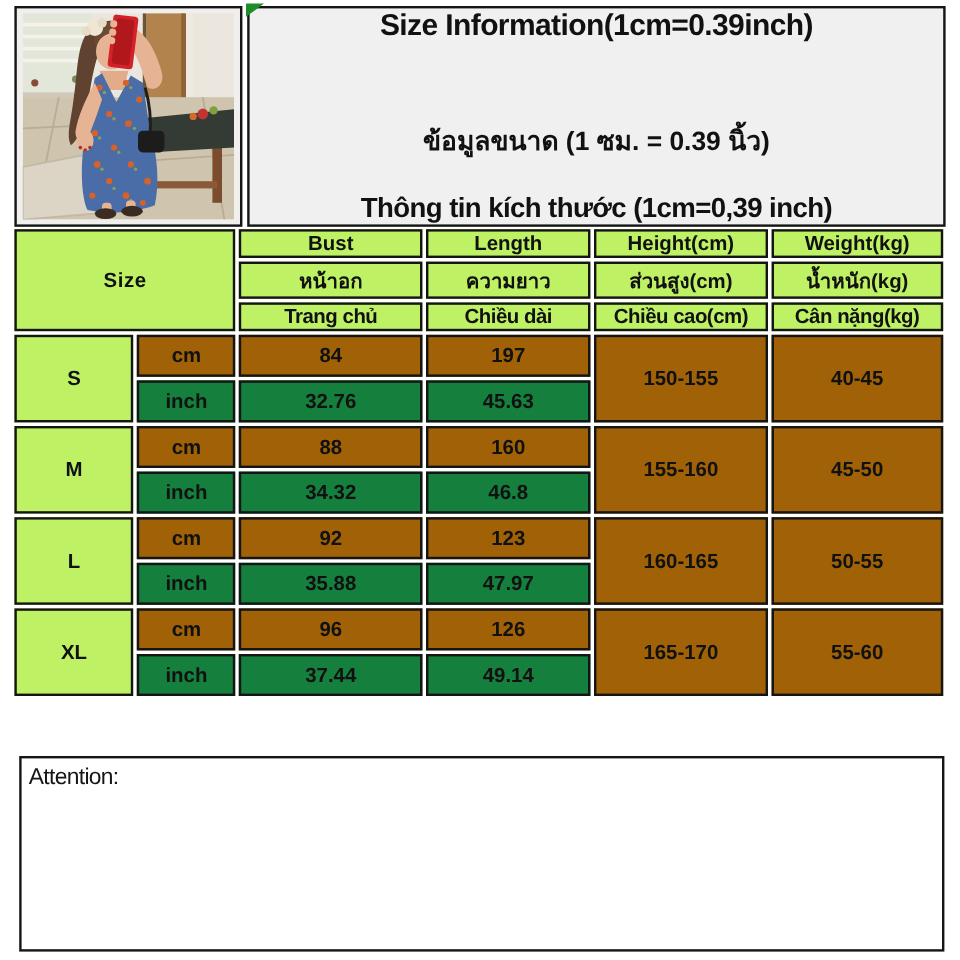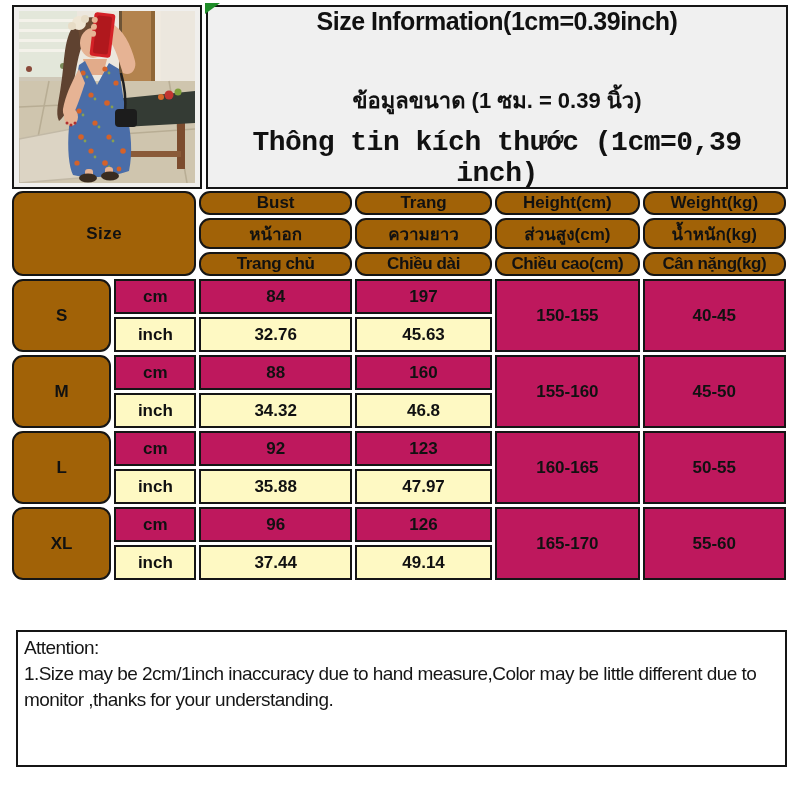"Thông tin kích thước (1cm=0,39" .title-vi { font-family: Liberation Mono, monospace -> none; font-size: 28px -> 23px }
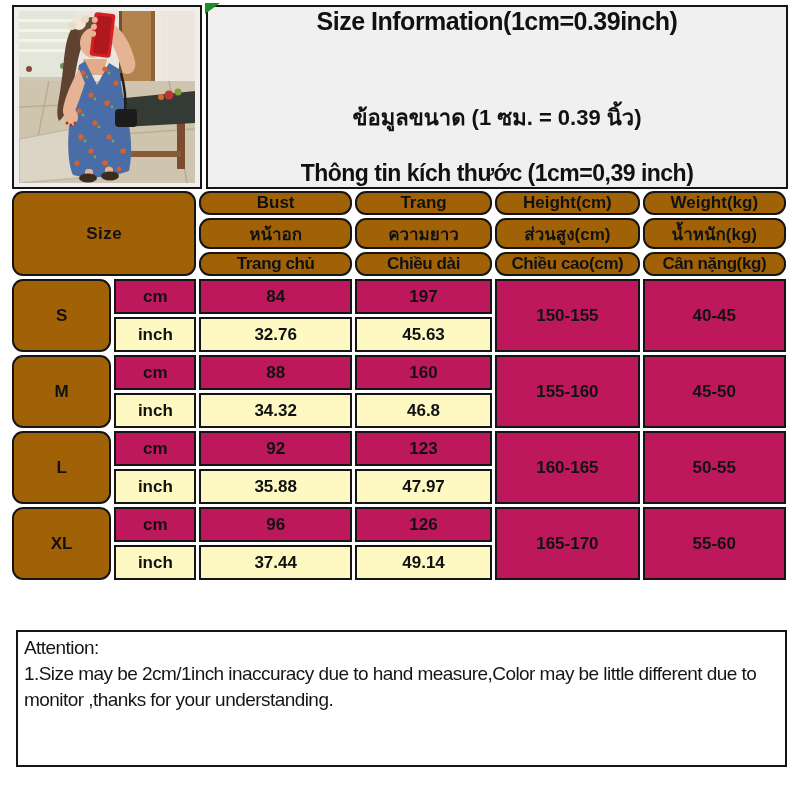"Bust" .c-gray { background: #a16207 -> #bef264; border-radius: 11px -> none }
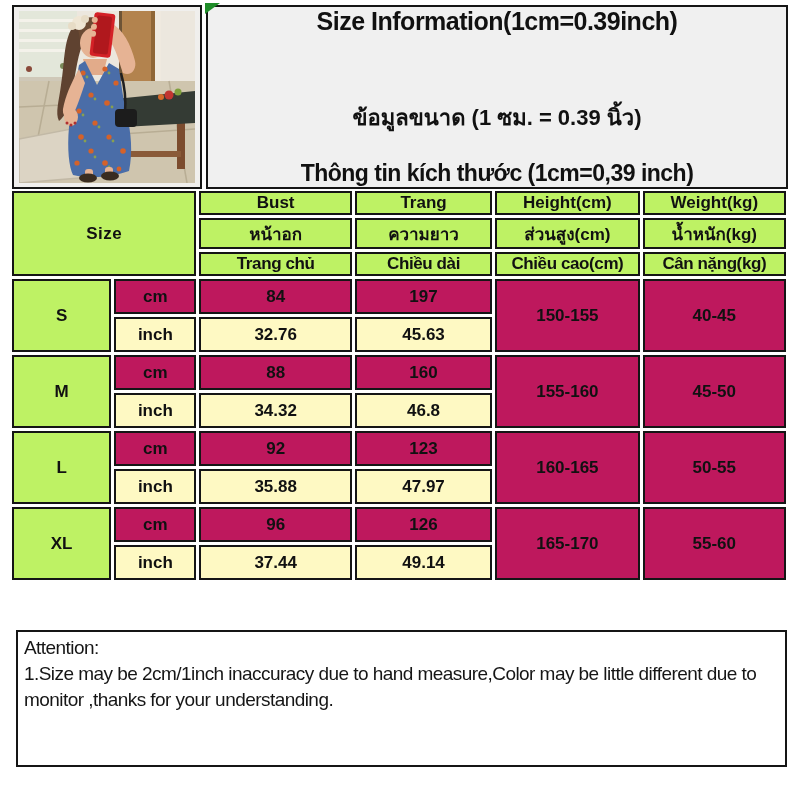"Trang" td.c-gray { text: Trang -> Length }
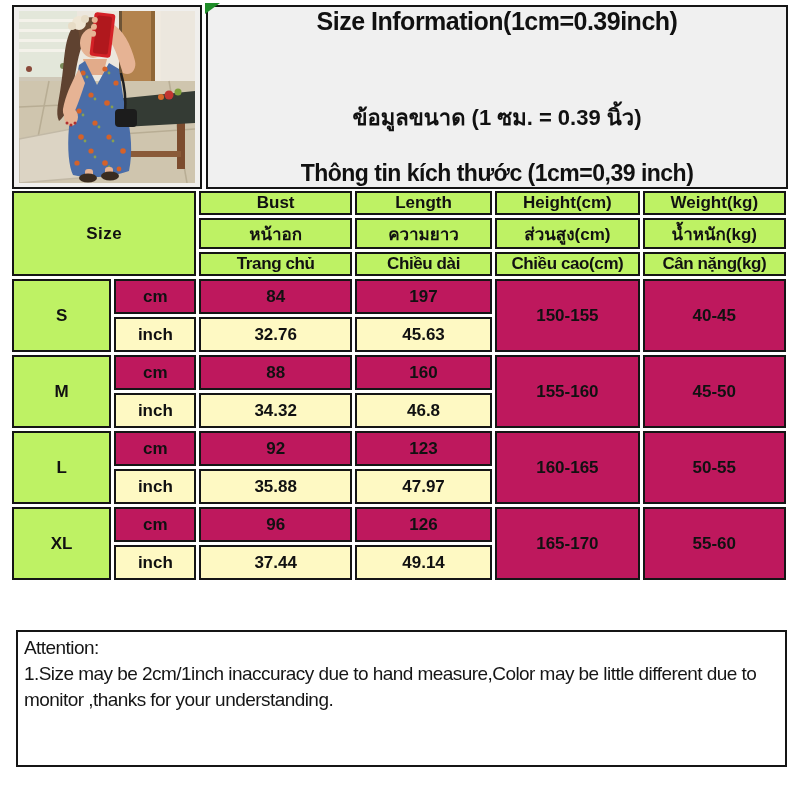"cm" .c-light { background: #be185d -> #a16207 }
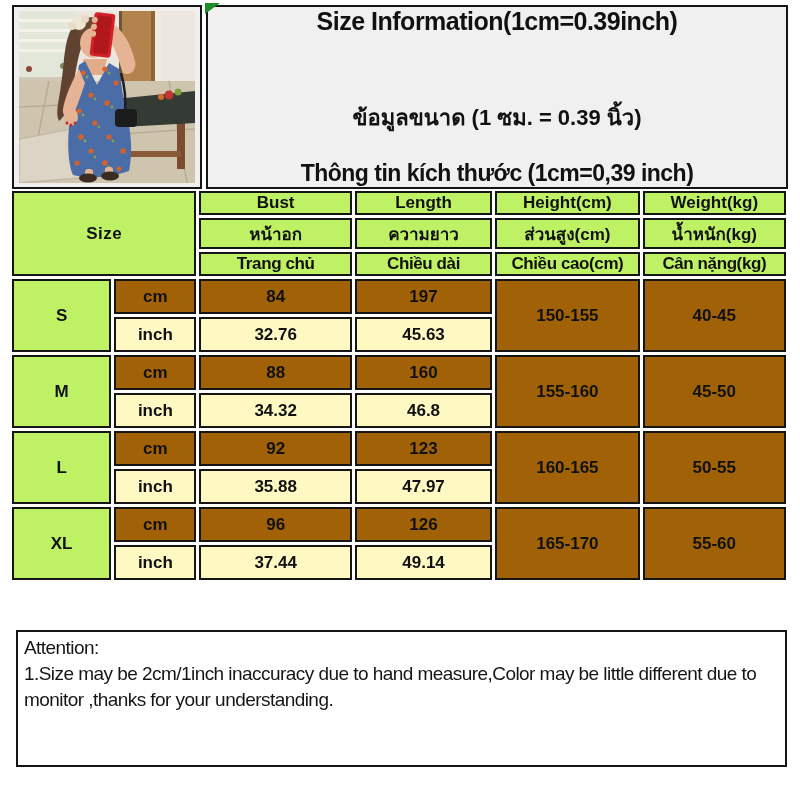"inch" .c-white { background: #fef9c3 -> #15803d }
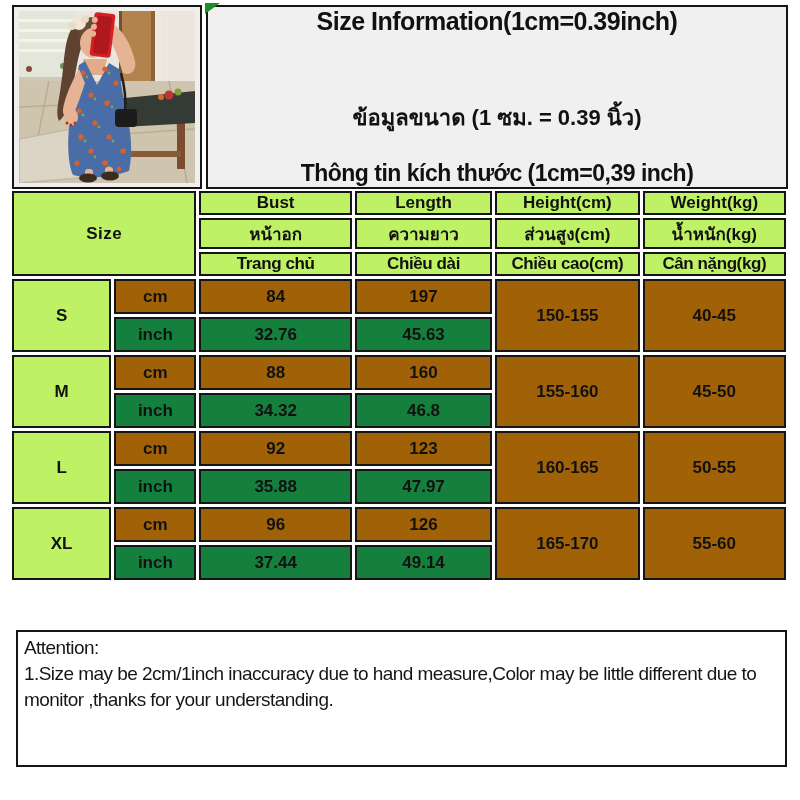"Attention:" .attention-panel { height: 137px -> 163px }
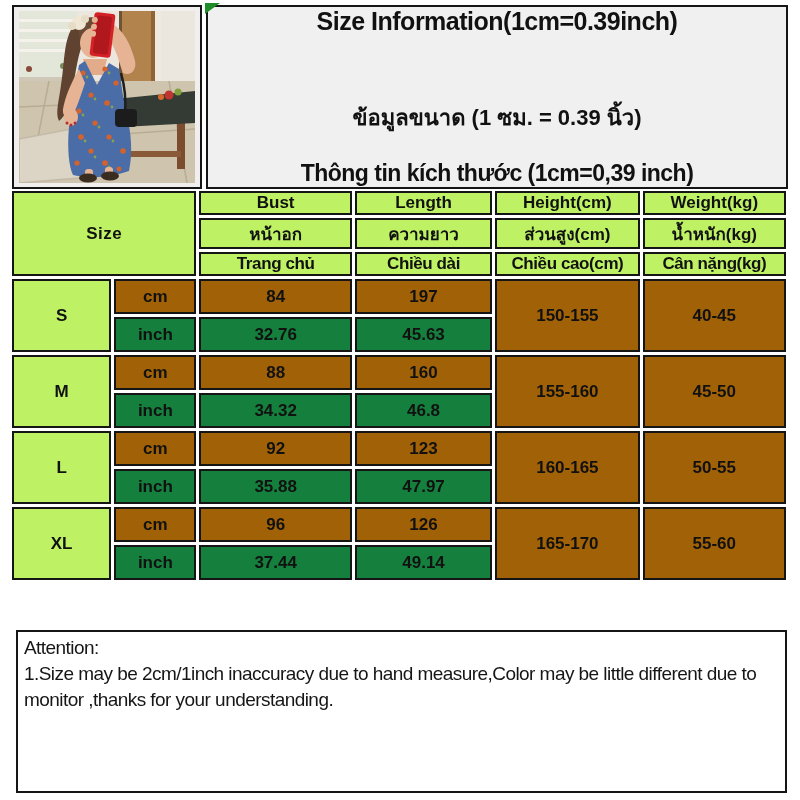"1.Size may be 2cm/1inch inaccuracy" p { html: <p>1.Size may be 2cm/1inch inaccuracy due to hand measure,Color may be little different due to monitor ,thanks for your understanding.</p> -> none }
